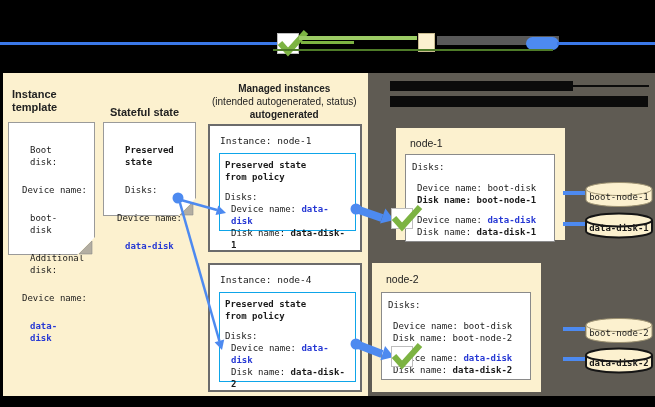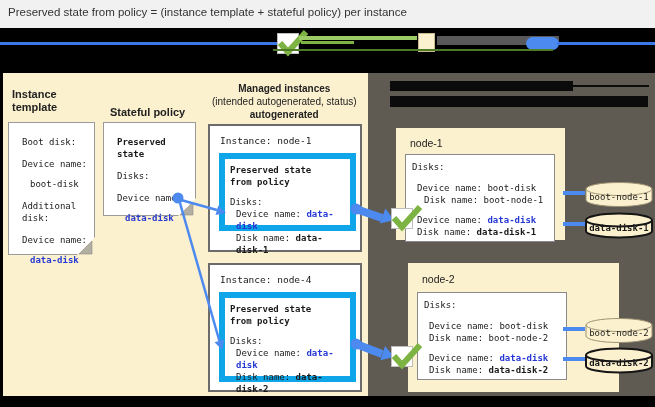"Preserved state from policy =" div.abs { html: <div> <div>Preserved state from policy = (instance template + stateful policy) per instance</div> </div> -> none }
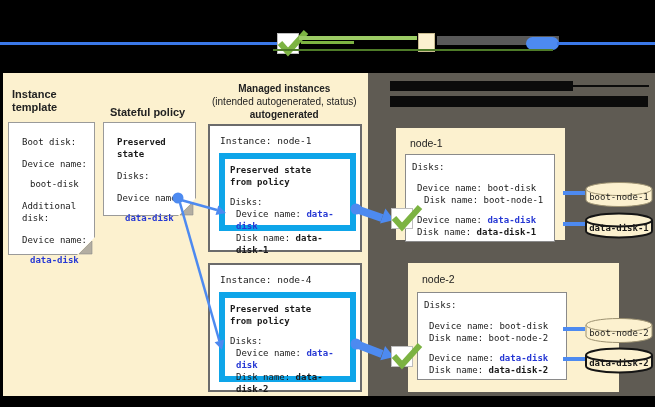"Stateful policy" div.abs { text: policy -> state }
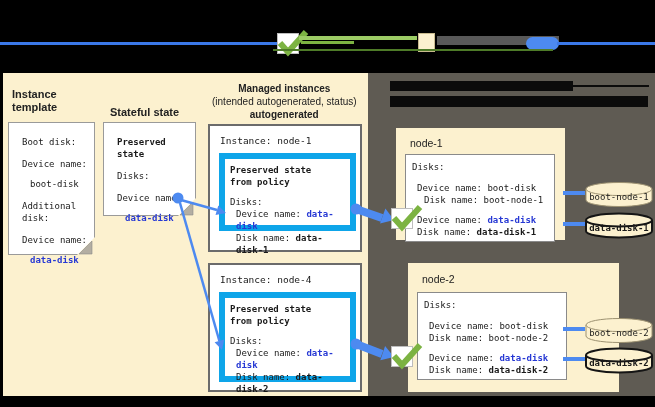"Boot disk:" .doc-box p { margin: 8px -> 16px }
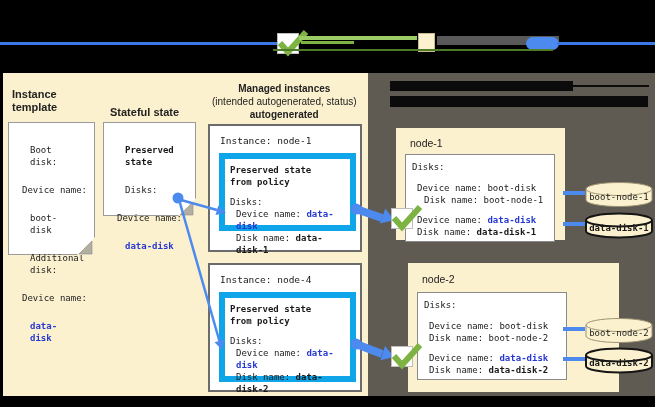"Preserved state from policy" .inner-box { border: 6px solid #0ea5e9 -> 1px solid #0ea5e9 }
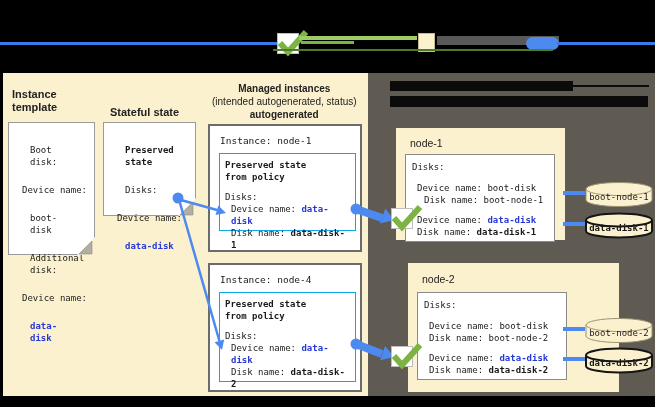"Disk name: boot-node-1" p { font-weight: none -> bold; margin-left: 12px -> 5px }
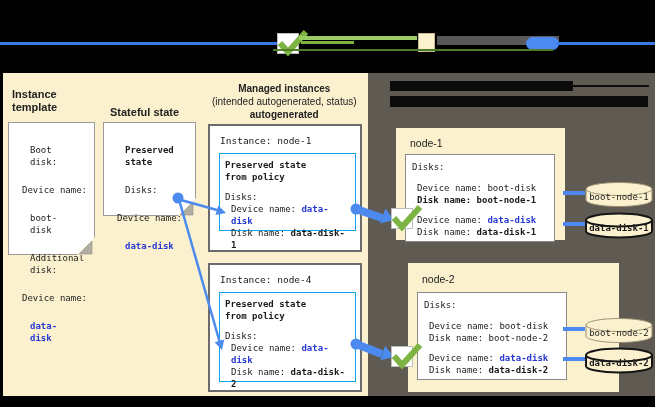"node-2" div.abs { left: 408px -> 372px; padding-left: 42px -> none }
